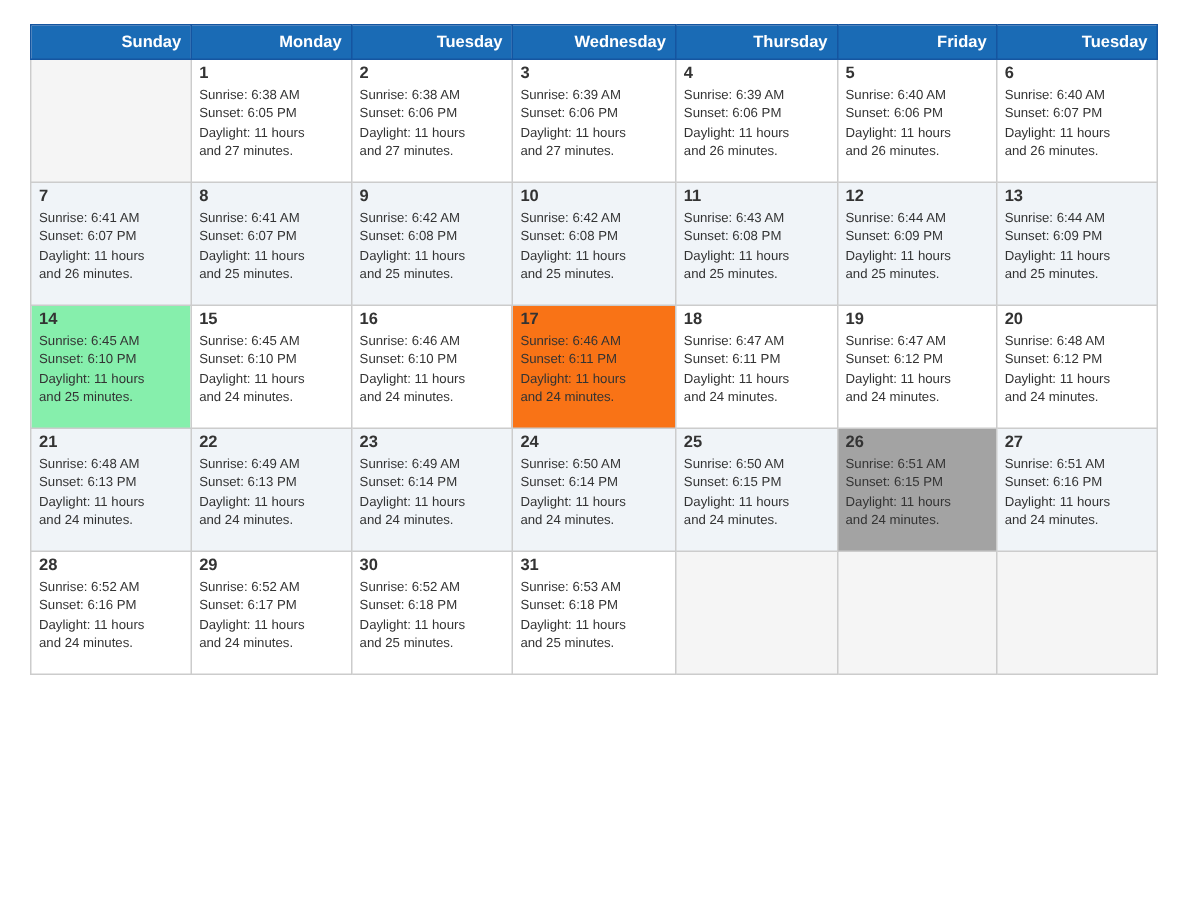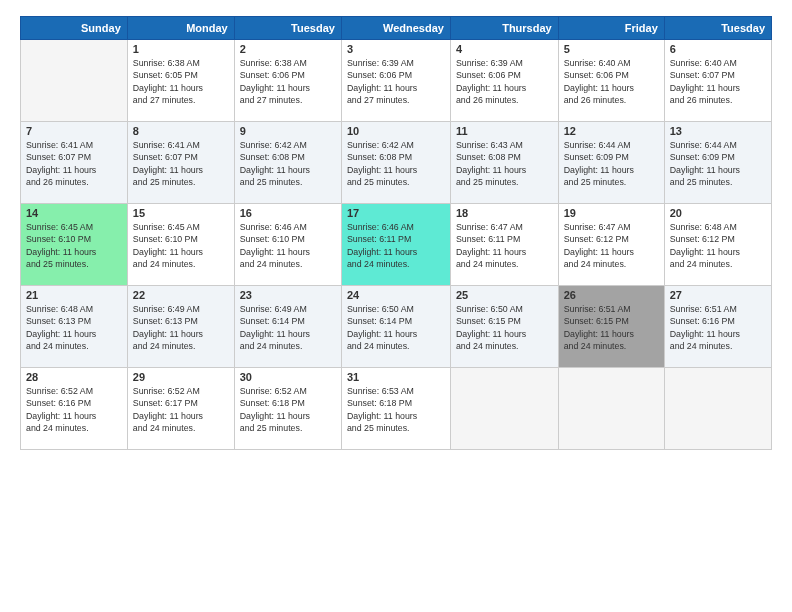"17" td { background: #5eead4 -> #f97316 }
